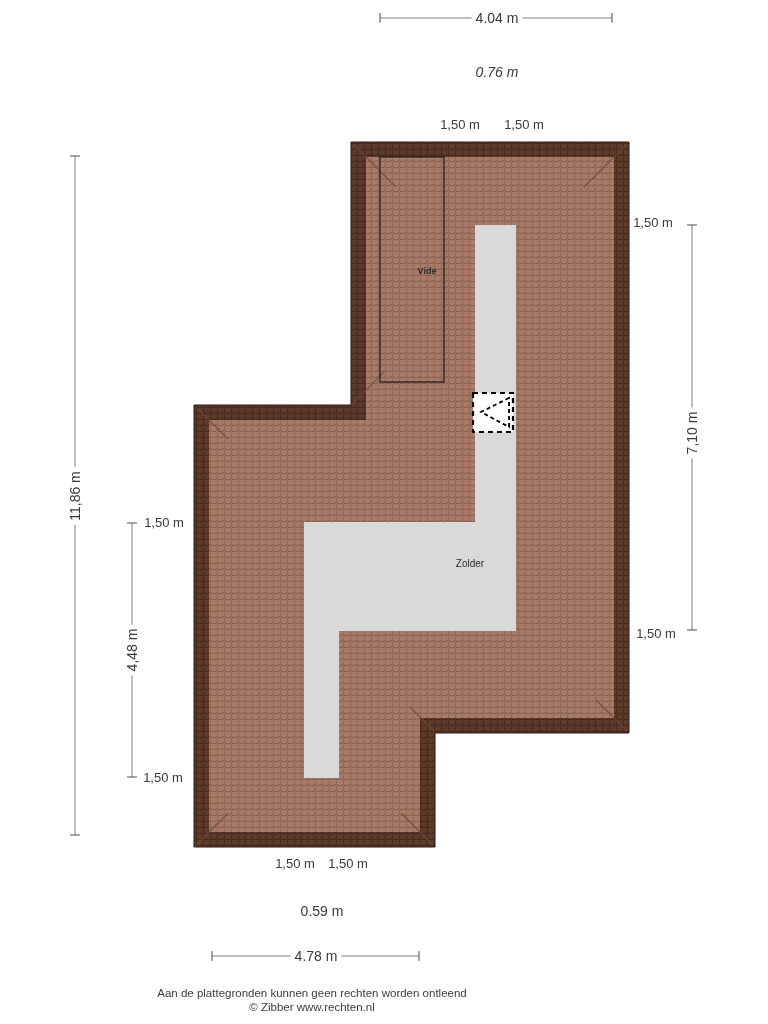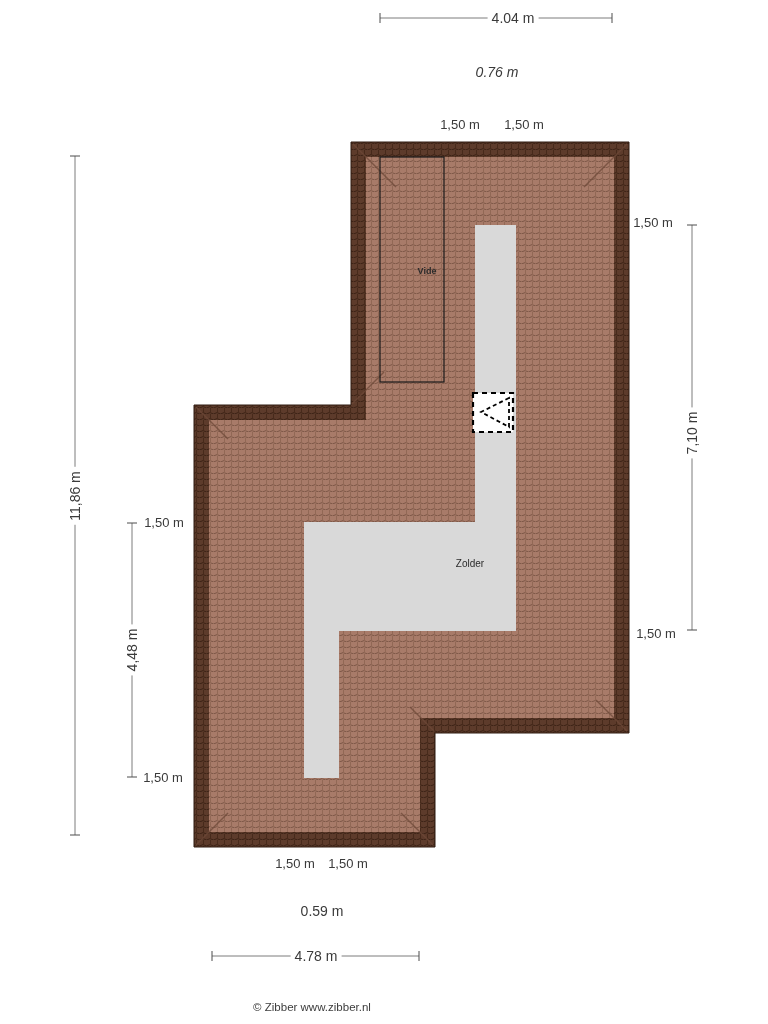"4.04 m" div.lbl { margin-left: 16px -> none }
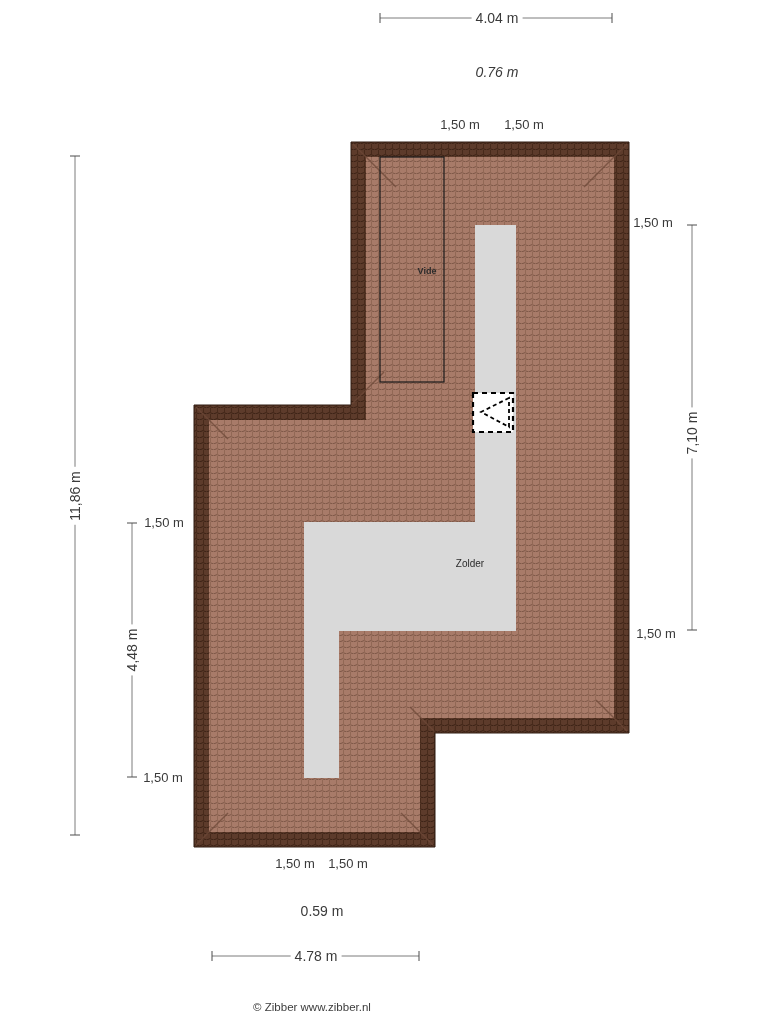"Aan de plattegronden kunnen geen" div.footer-line { html: none -> <div>Aan de plattegronden kunnen geen rechten worden ontleend</div> }
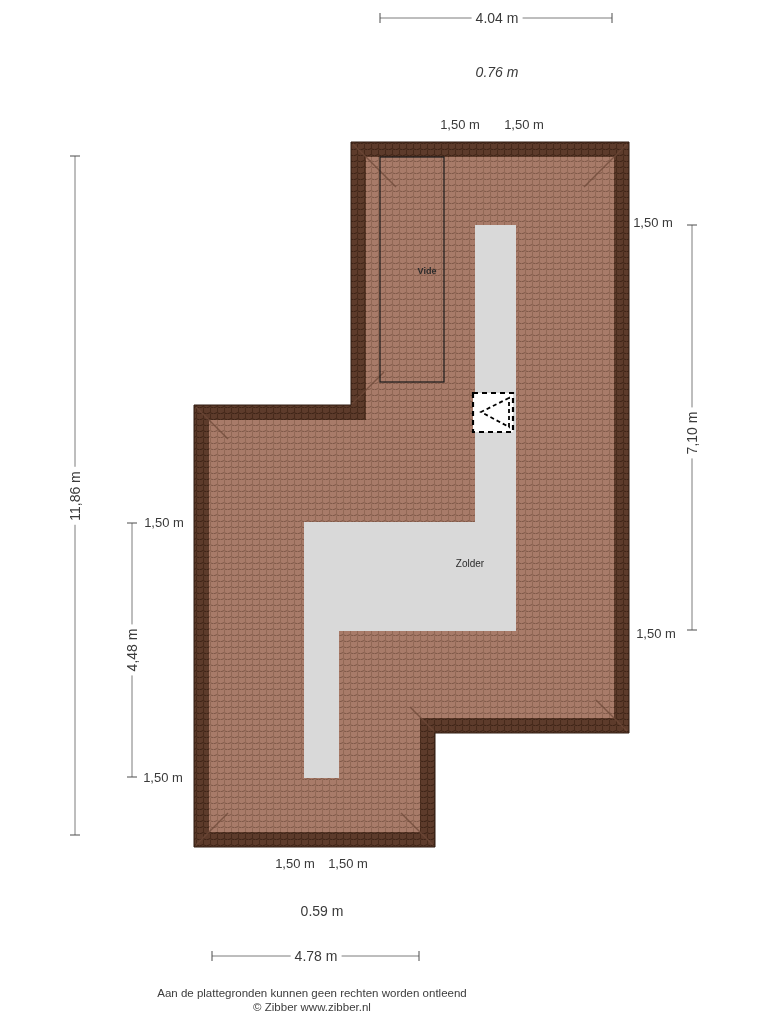"© Zibber www.zibber.nl" div.footer-line { text: www.zibber.nl -> www.rechten.nl }
